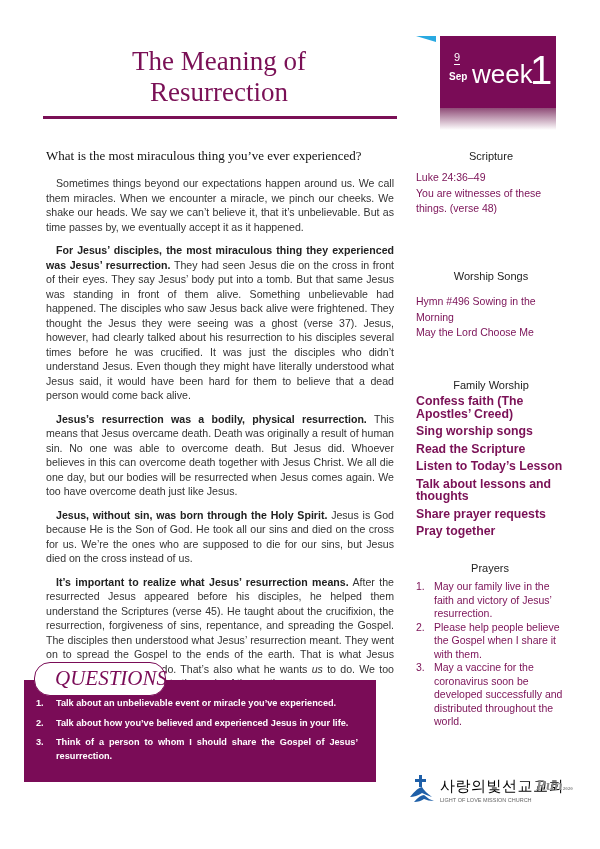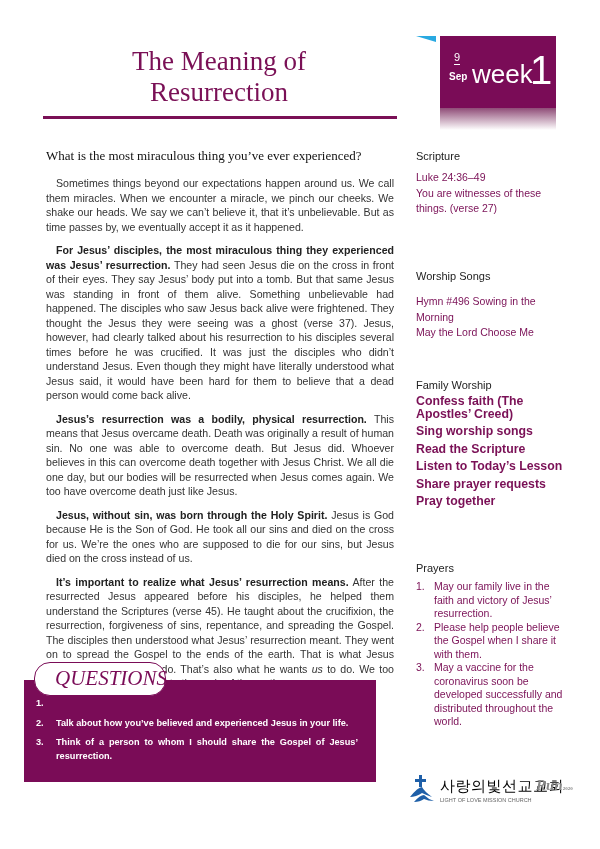"Scripture" .side h4 { text-align: none -> center }
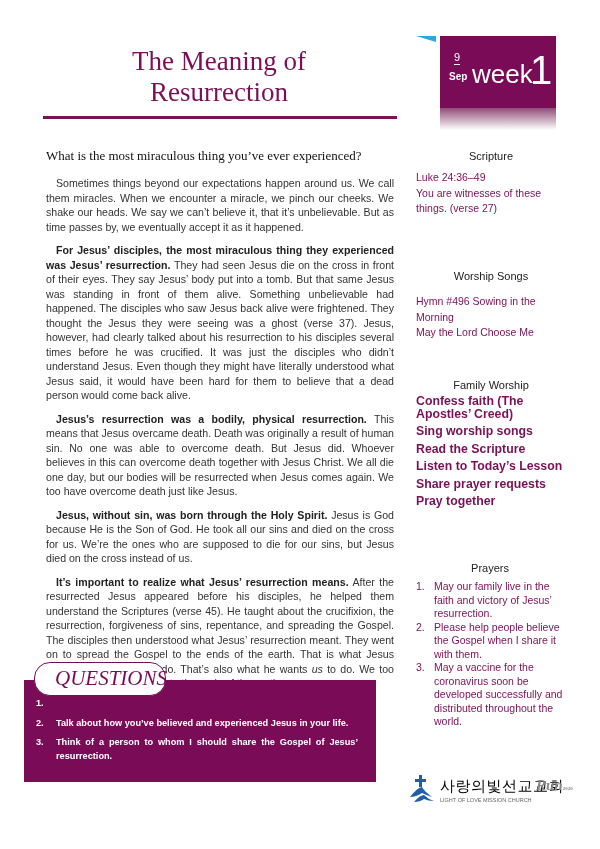"You are witnesses of these" div.pl { text: 27 -> 48 }
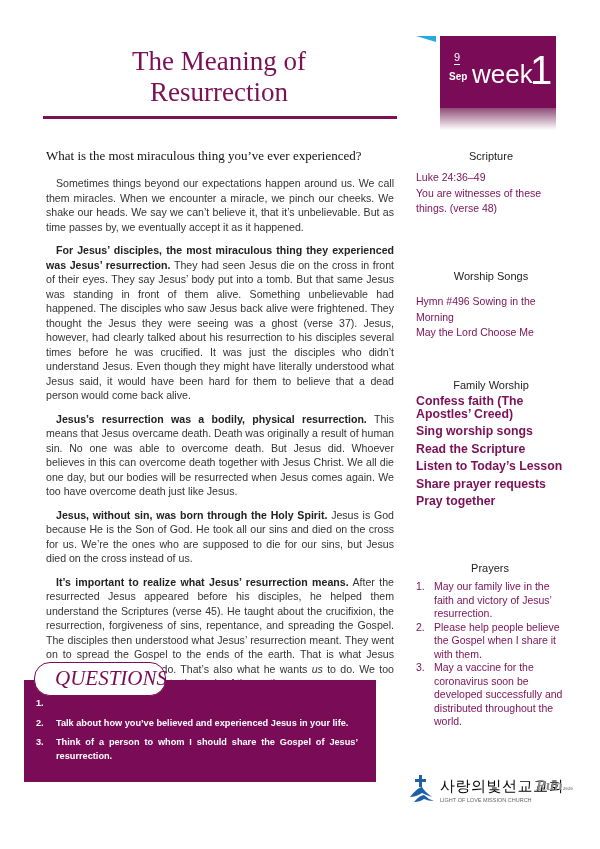"Talk about lessons and thoughts" div.fw-item { html: none -> <div>Talk about lessons and thoughts</div> }
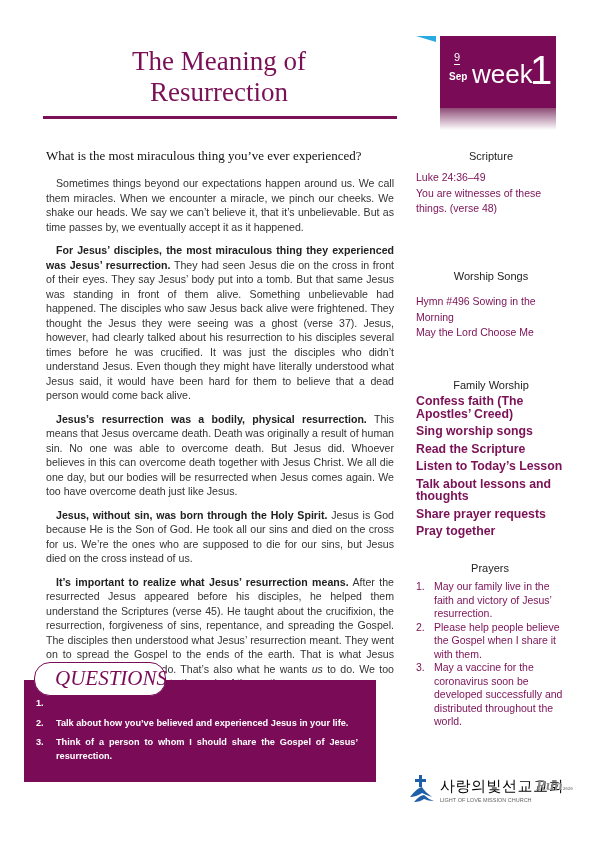"Talk about an unbelievable event" span.t { html: none -> <span>Talk about an unbelievable event or miracle you’ve experienced.</span> }
